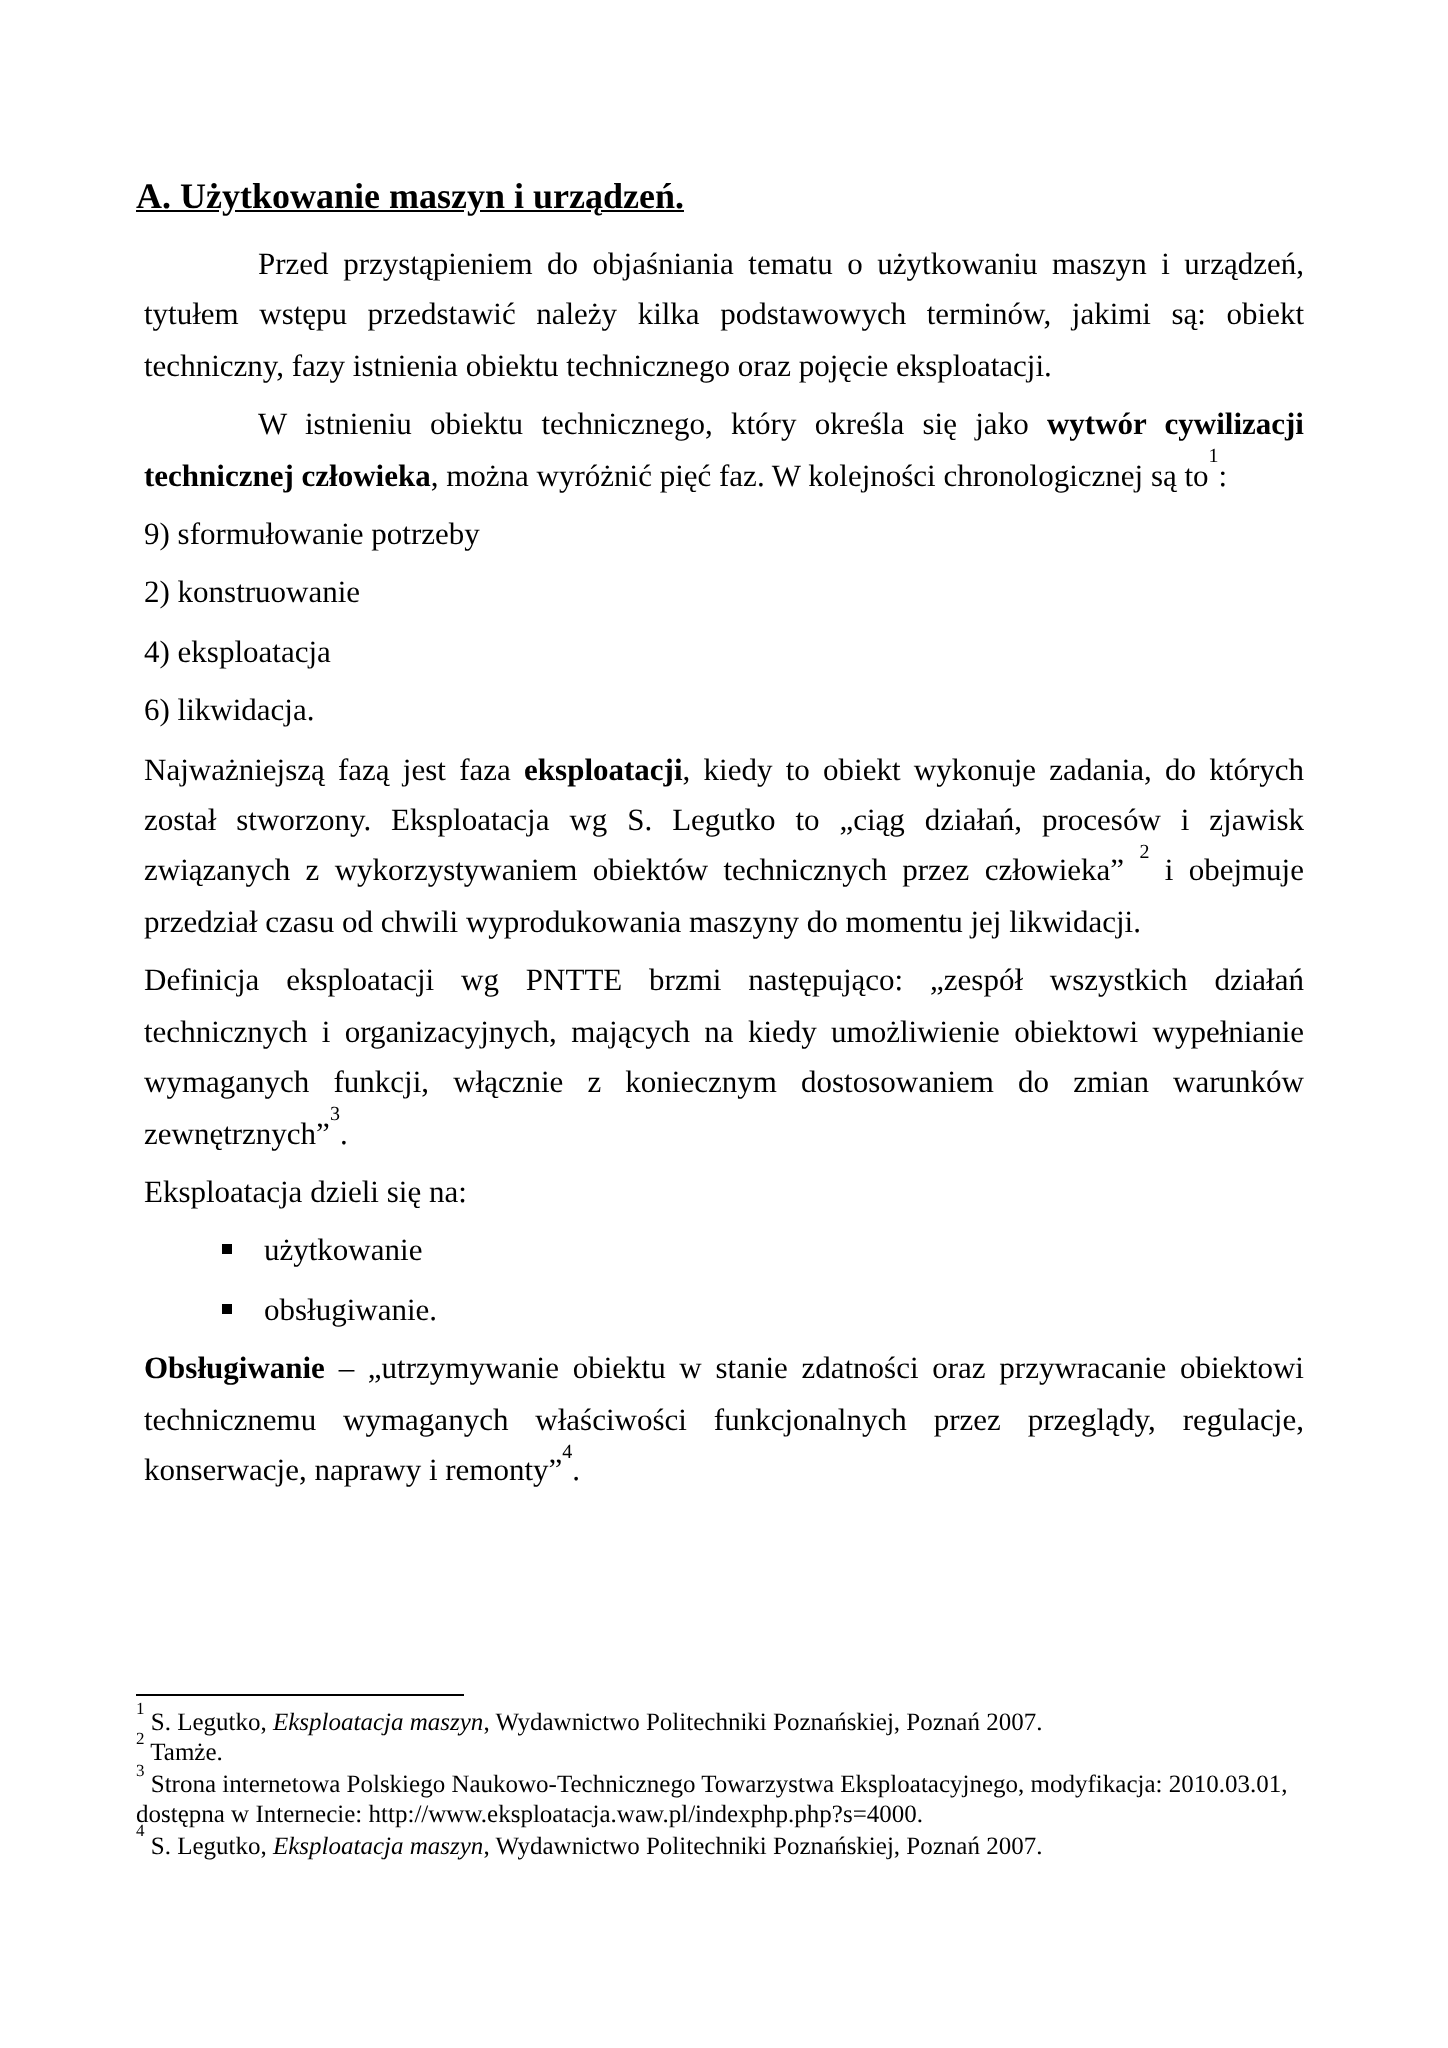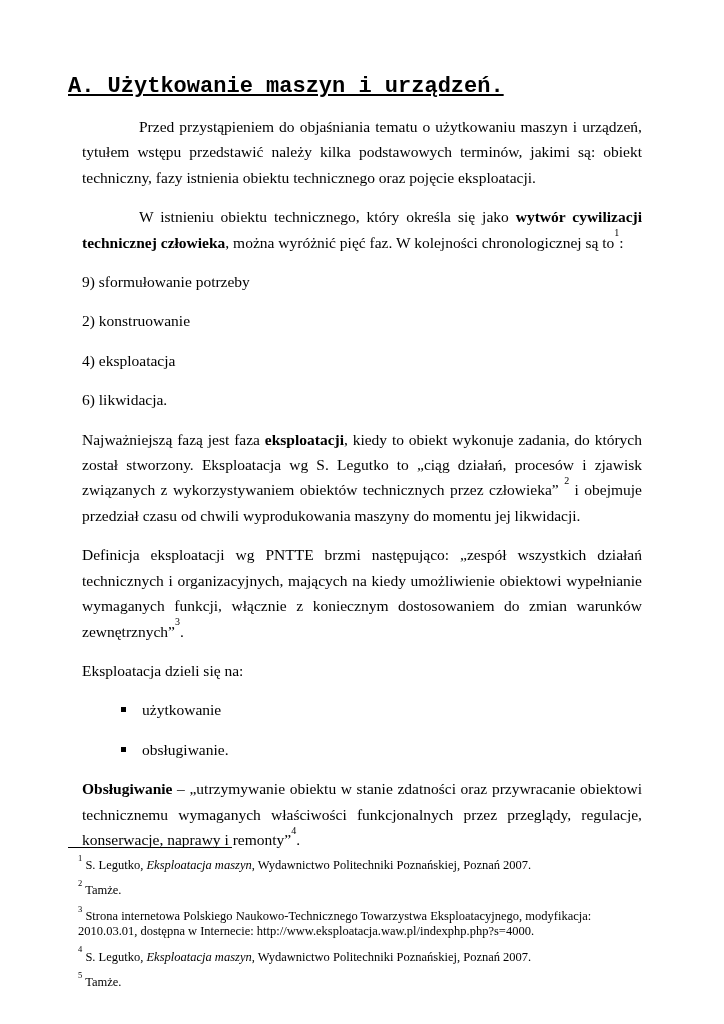"A. Użytkowanie maszyn i urządzeń." .title { font-family: Liberation Mono, monospace -> none; font-size: 22px -> 18px; margin: 0 0 9px 0 -> 11px 0 9px 0 }
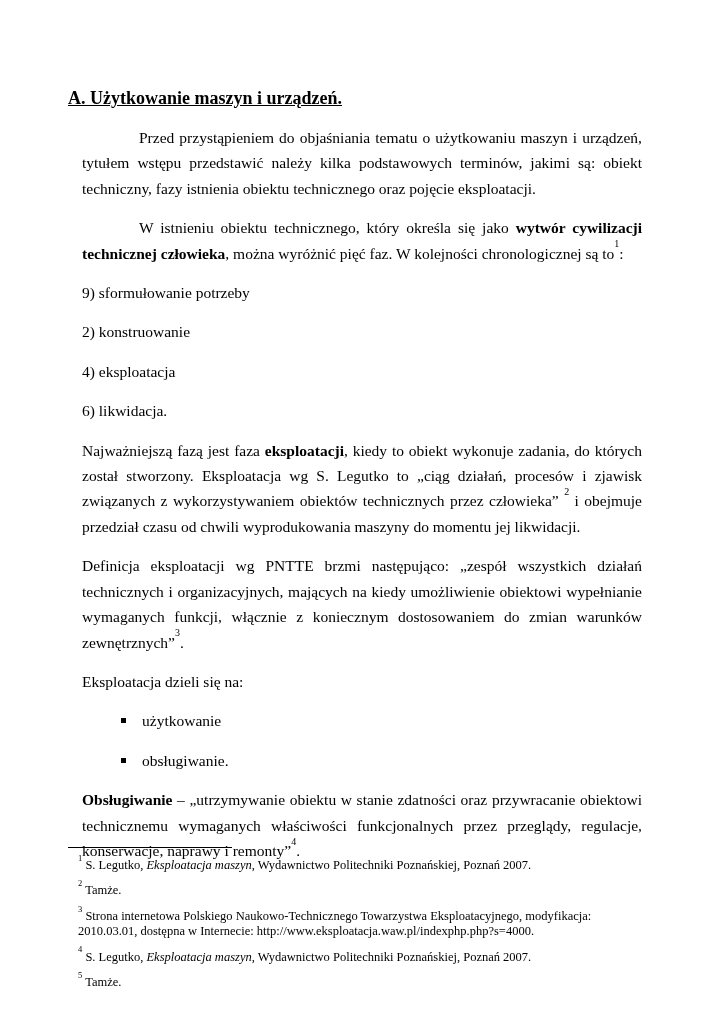"Przed przystąpieniem do objaśniania" p.body { margin: 14px -> 4px }
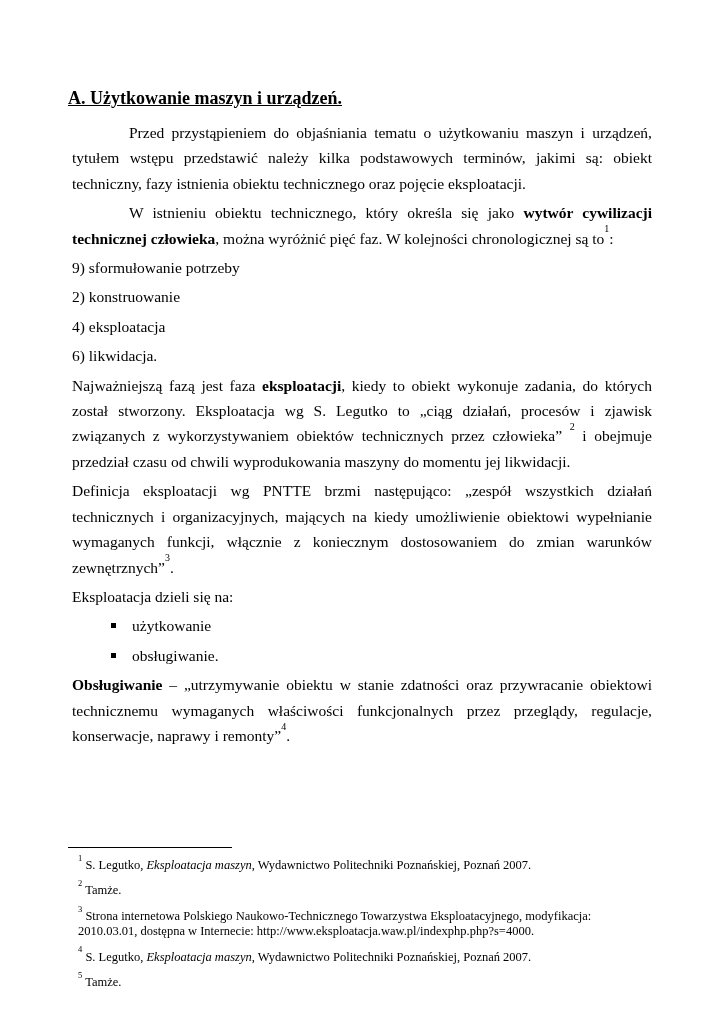"1 S. Legutko, Eksploatacja maszyn," p.fn { margin: 10px -> 0 }
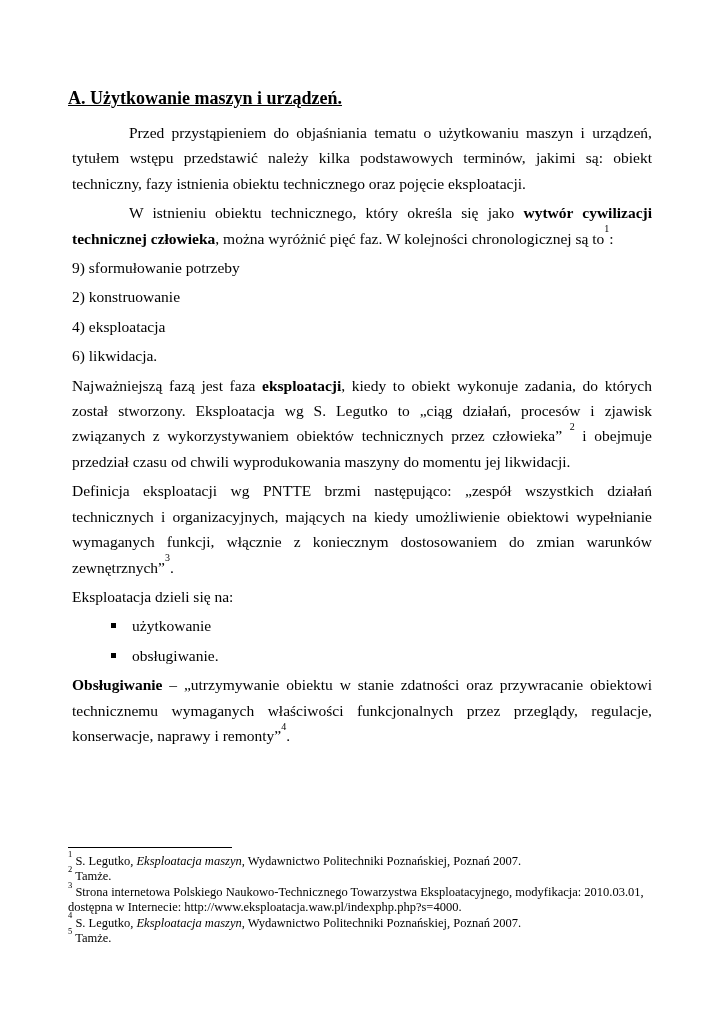"5 Tamże." p.fn { html: <p><sup>5</sup><span> Tamże.</span></p> -> none }
